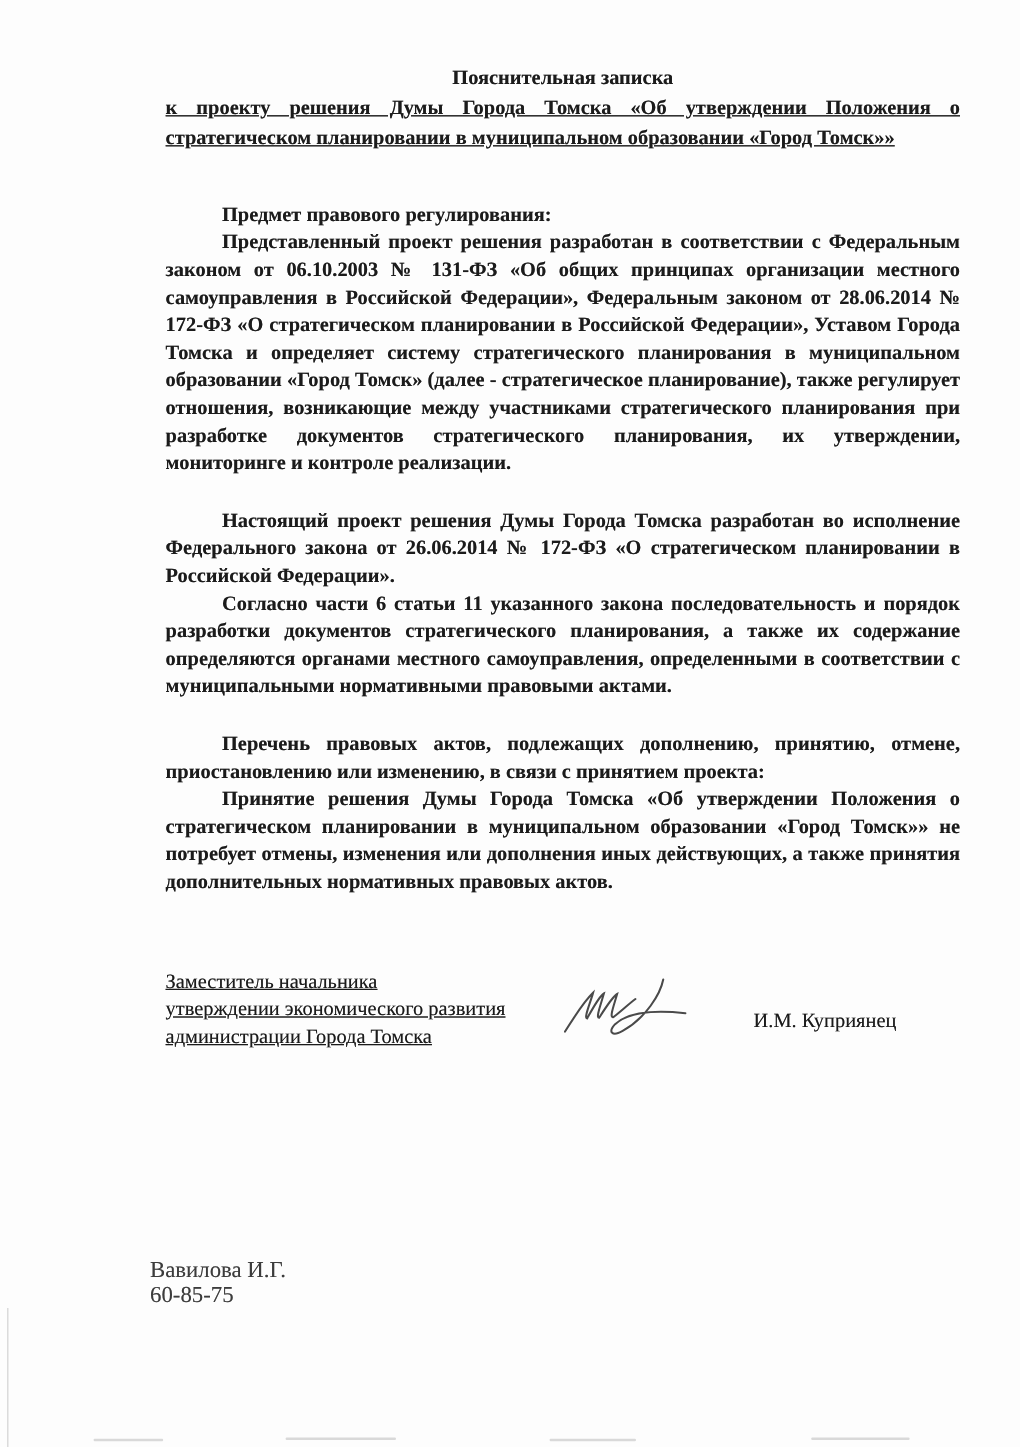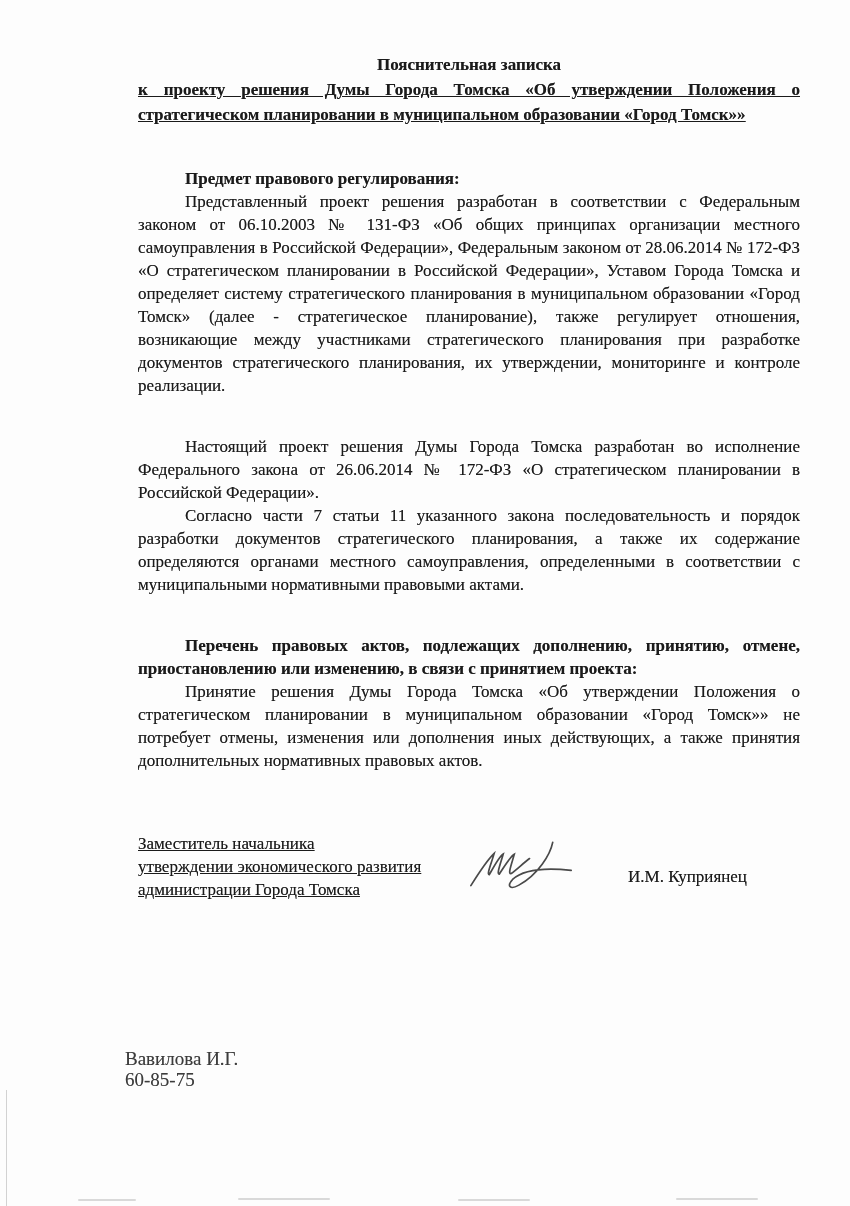"Предмет правового регулирования:" .section { margin-top: 38px -> 25px }
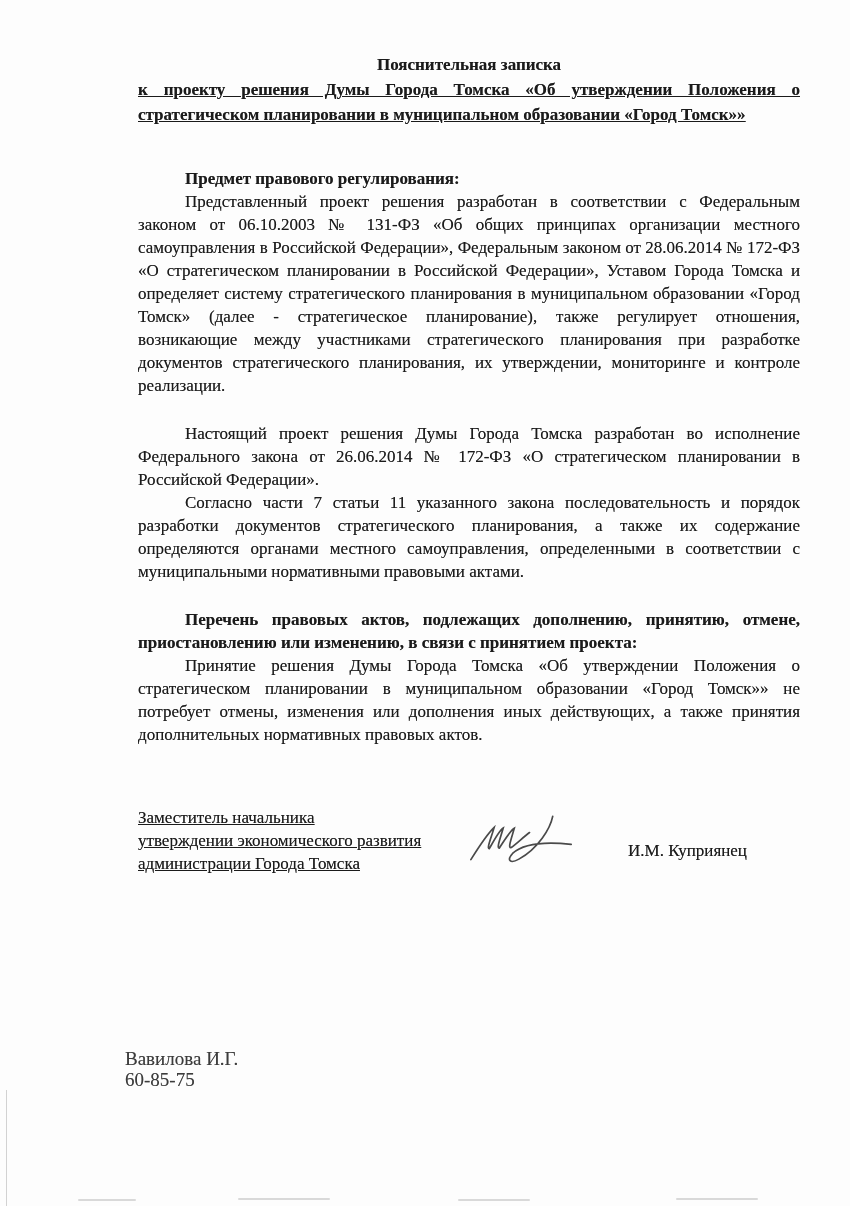"Представленный проект решения разработан" .para { font-weight: none -> bold }
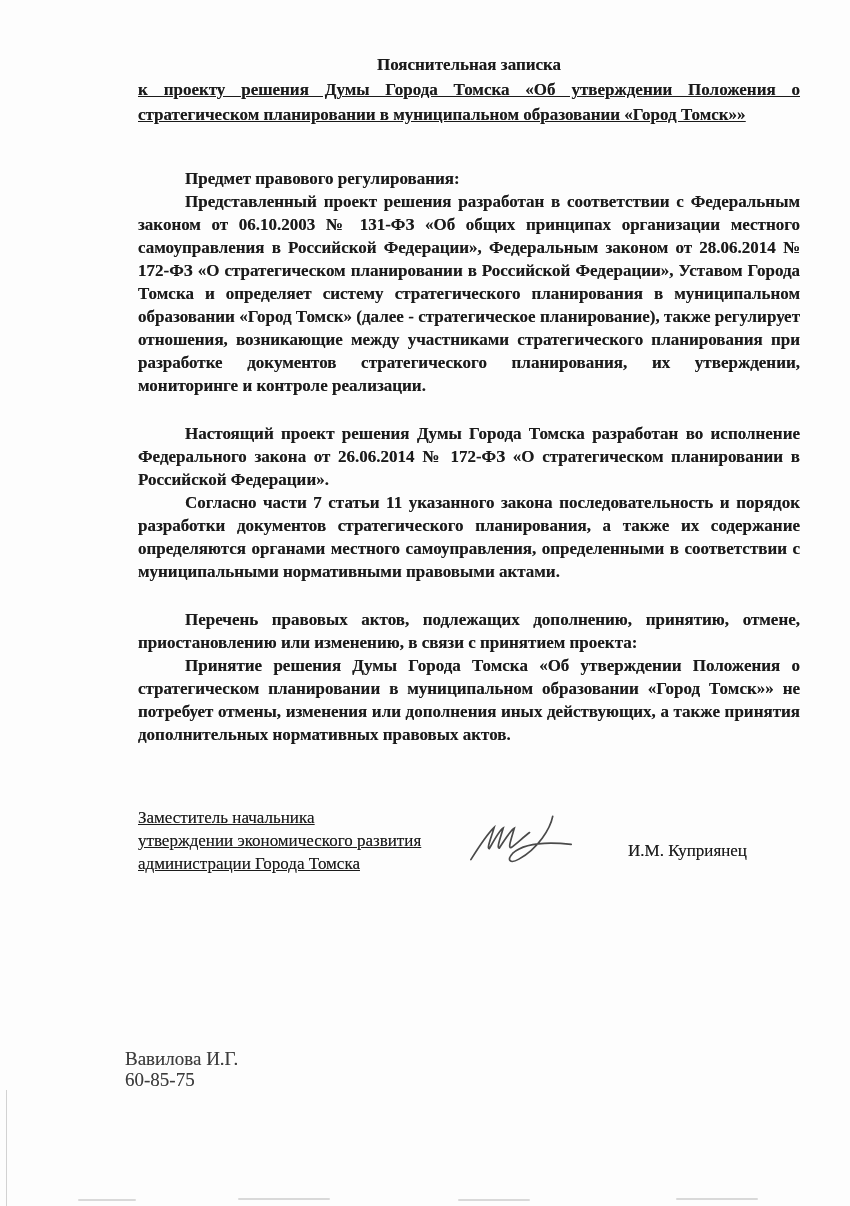"Согласно части 7 статьи 11" p.para { text: 7 -> 6 }
